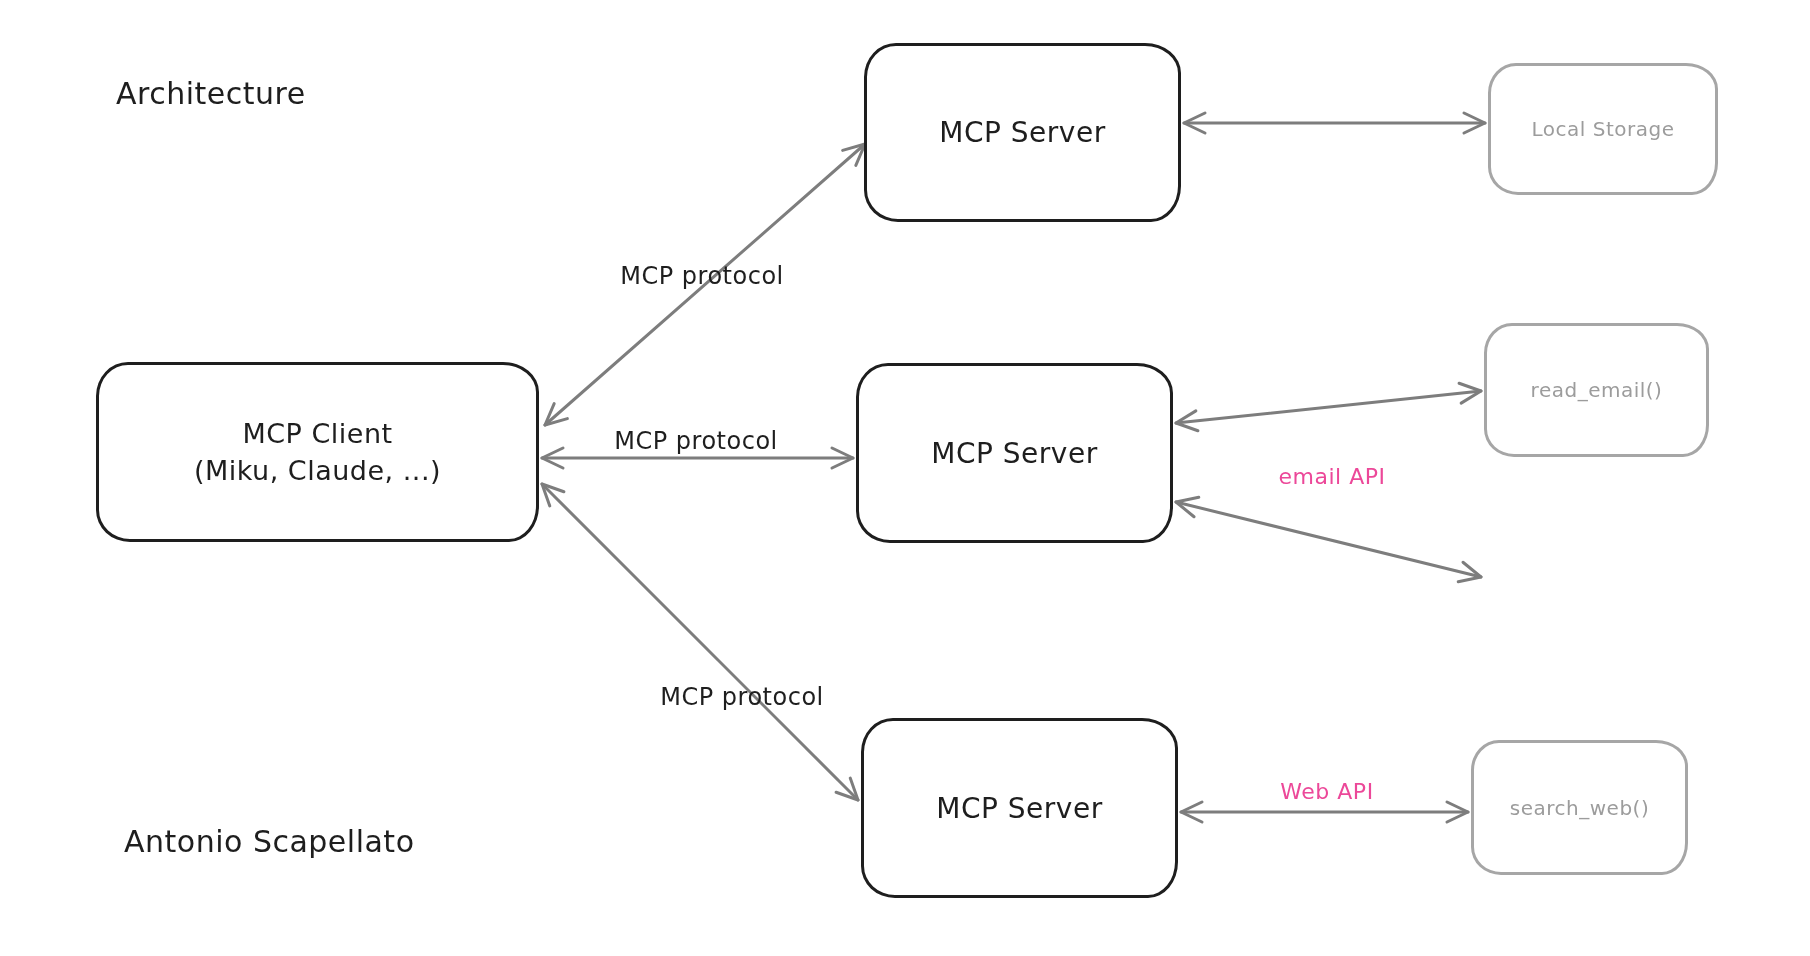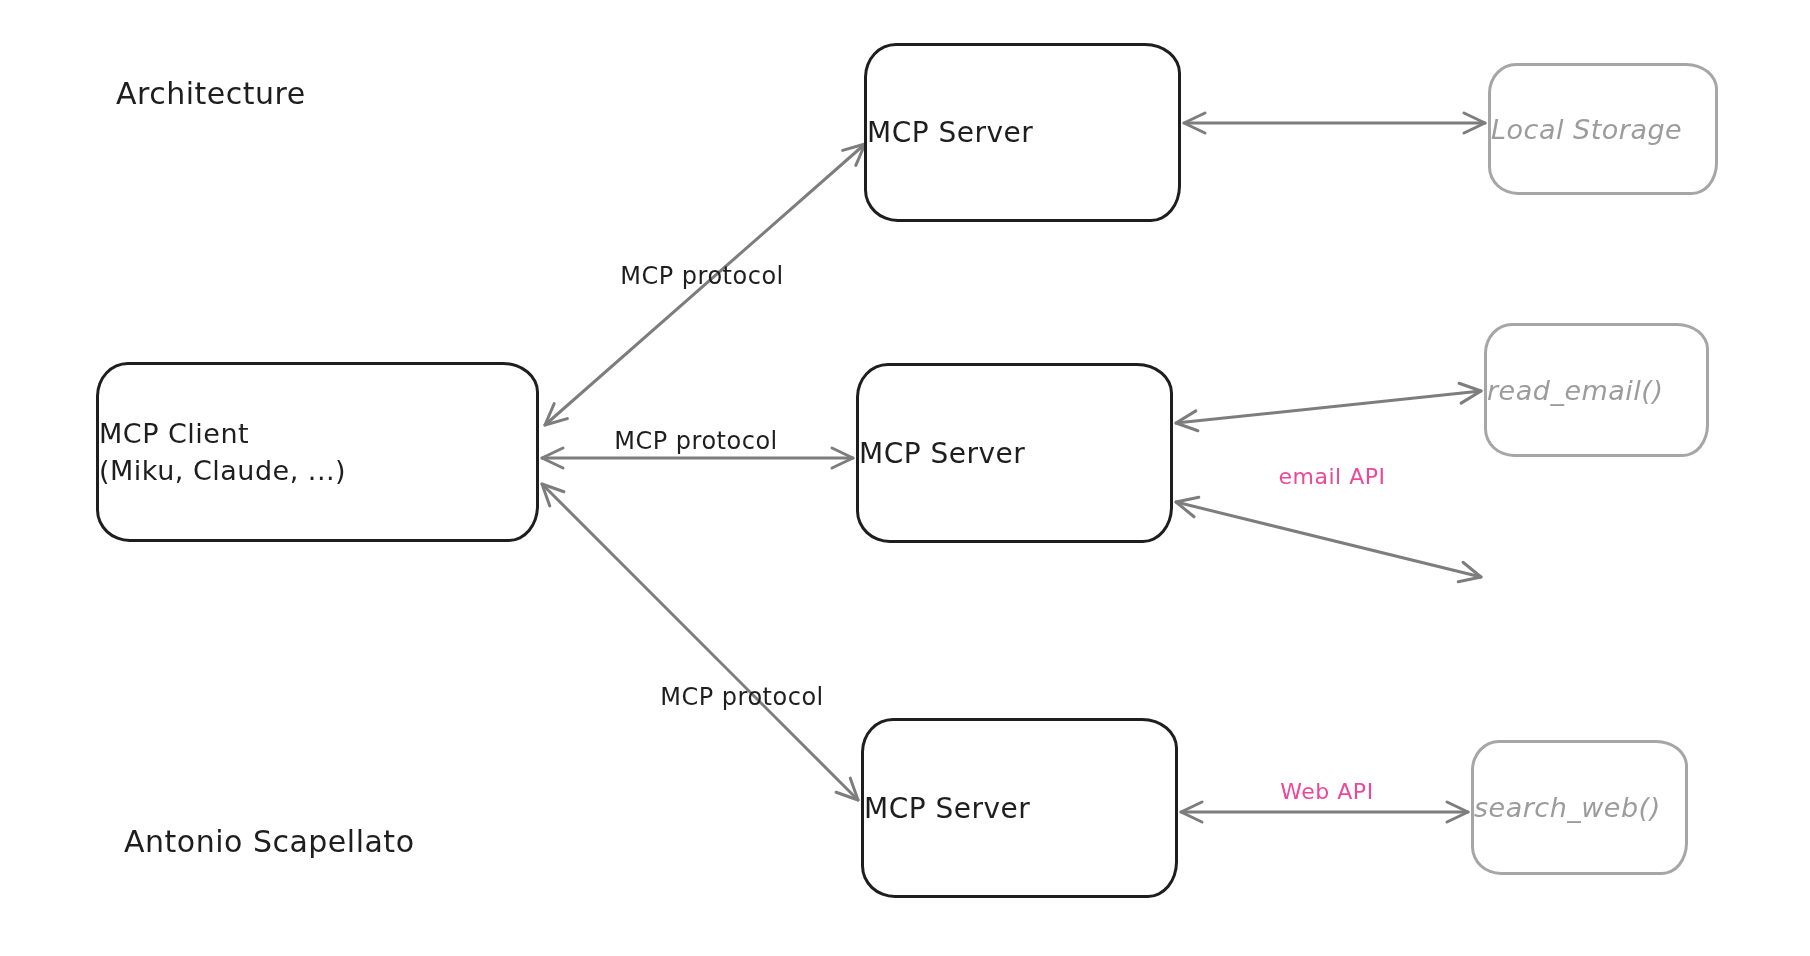"MCP Server" .node { align-items: flex-start -> center }
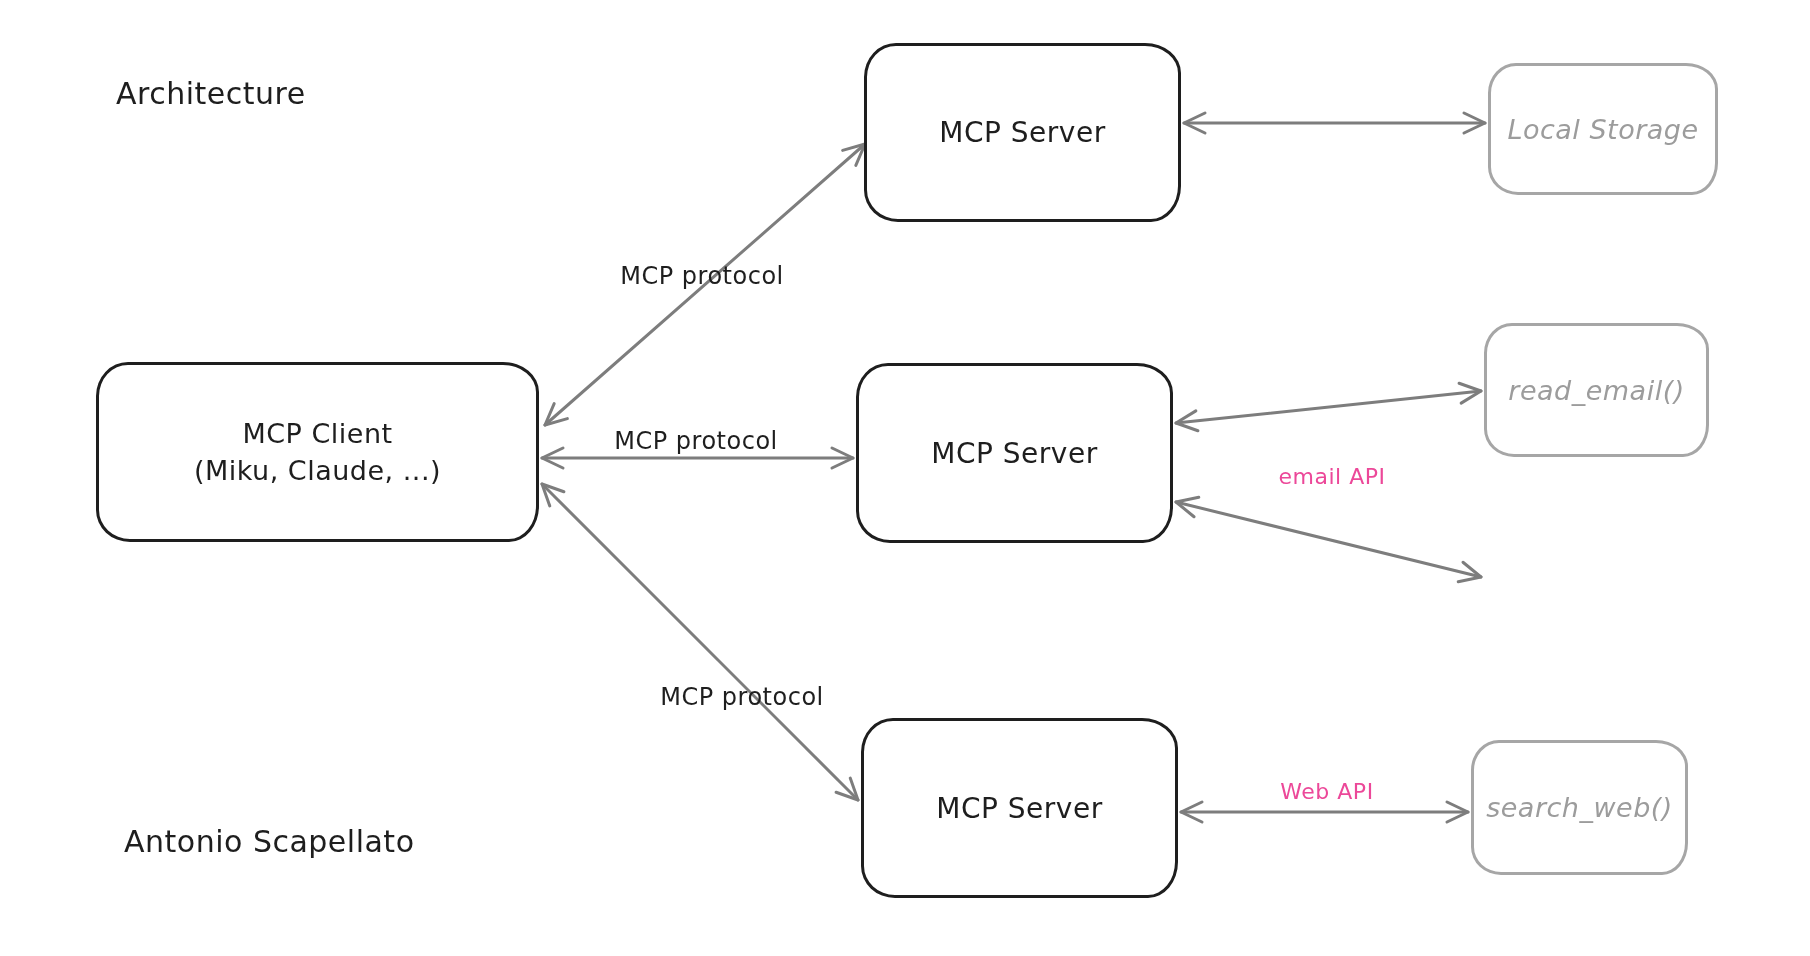"Local Storage" .node.gray { font-size: 27px -> 20px; font-style: italic -> none }
